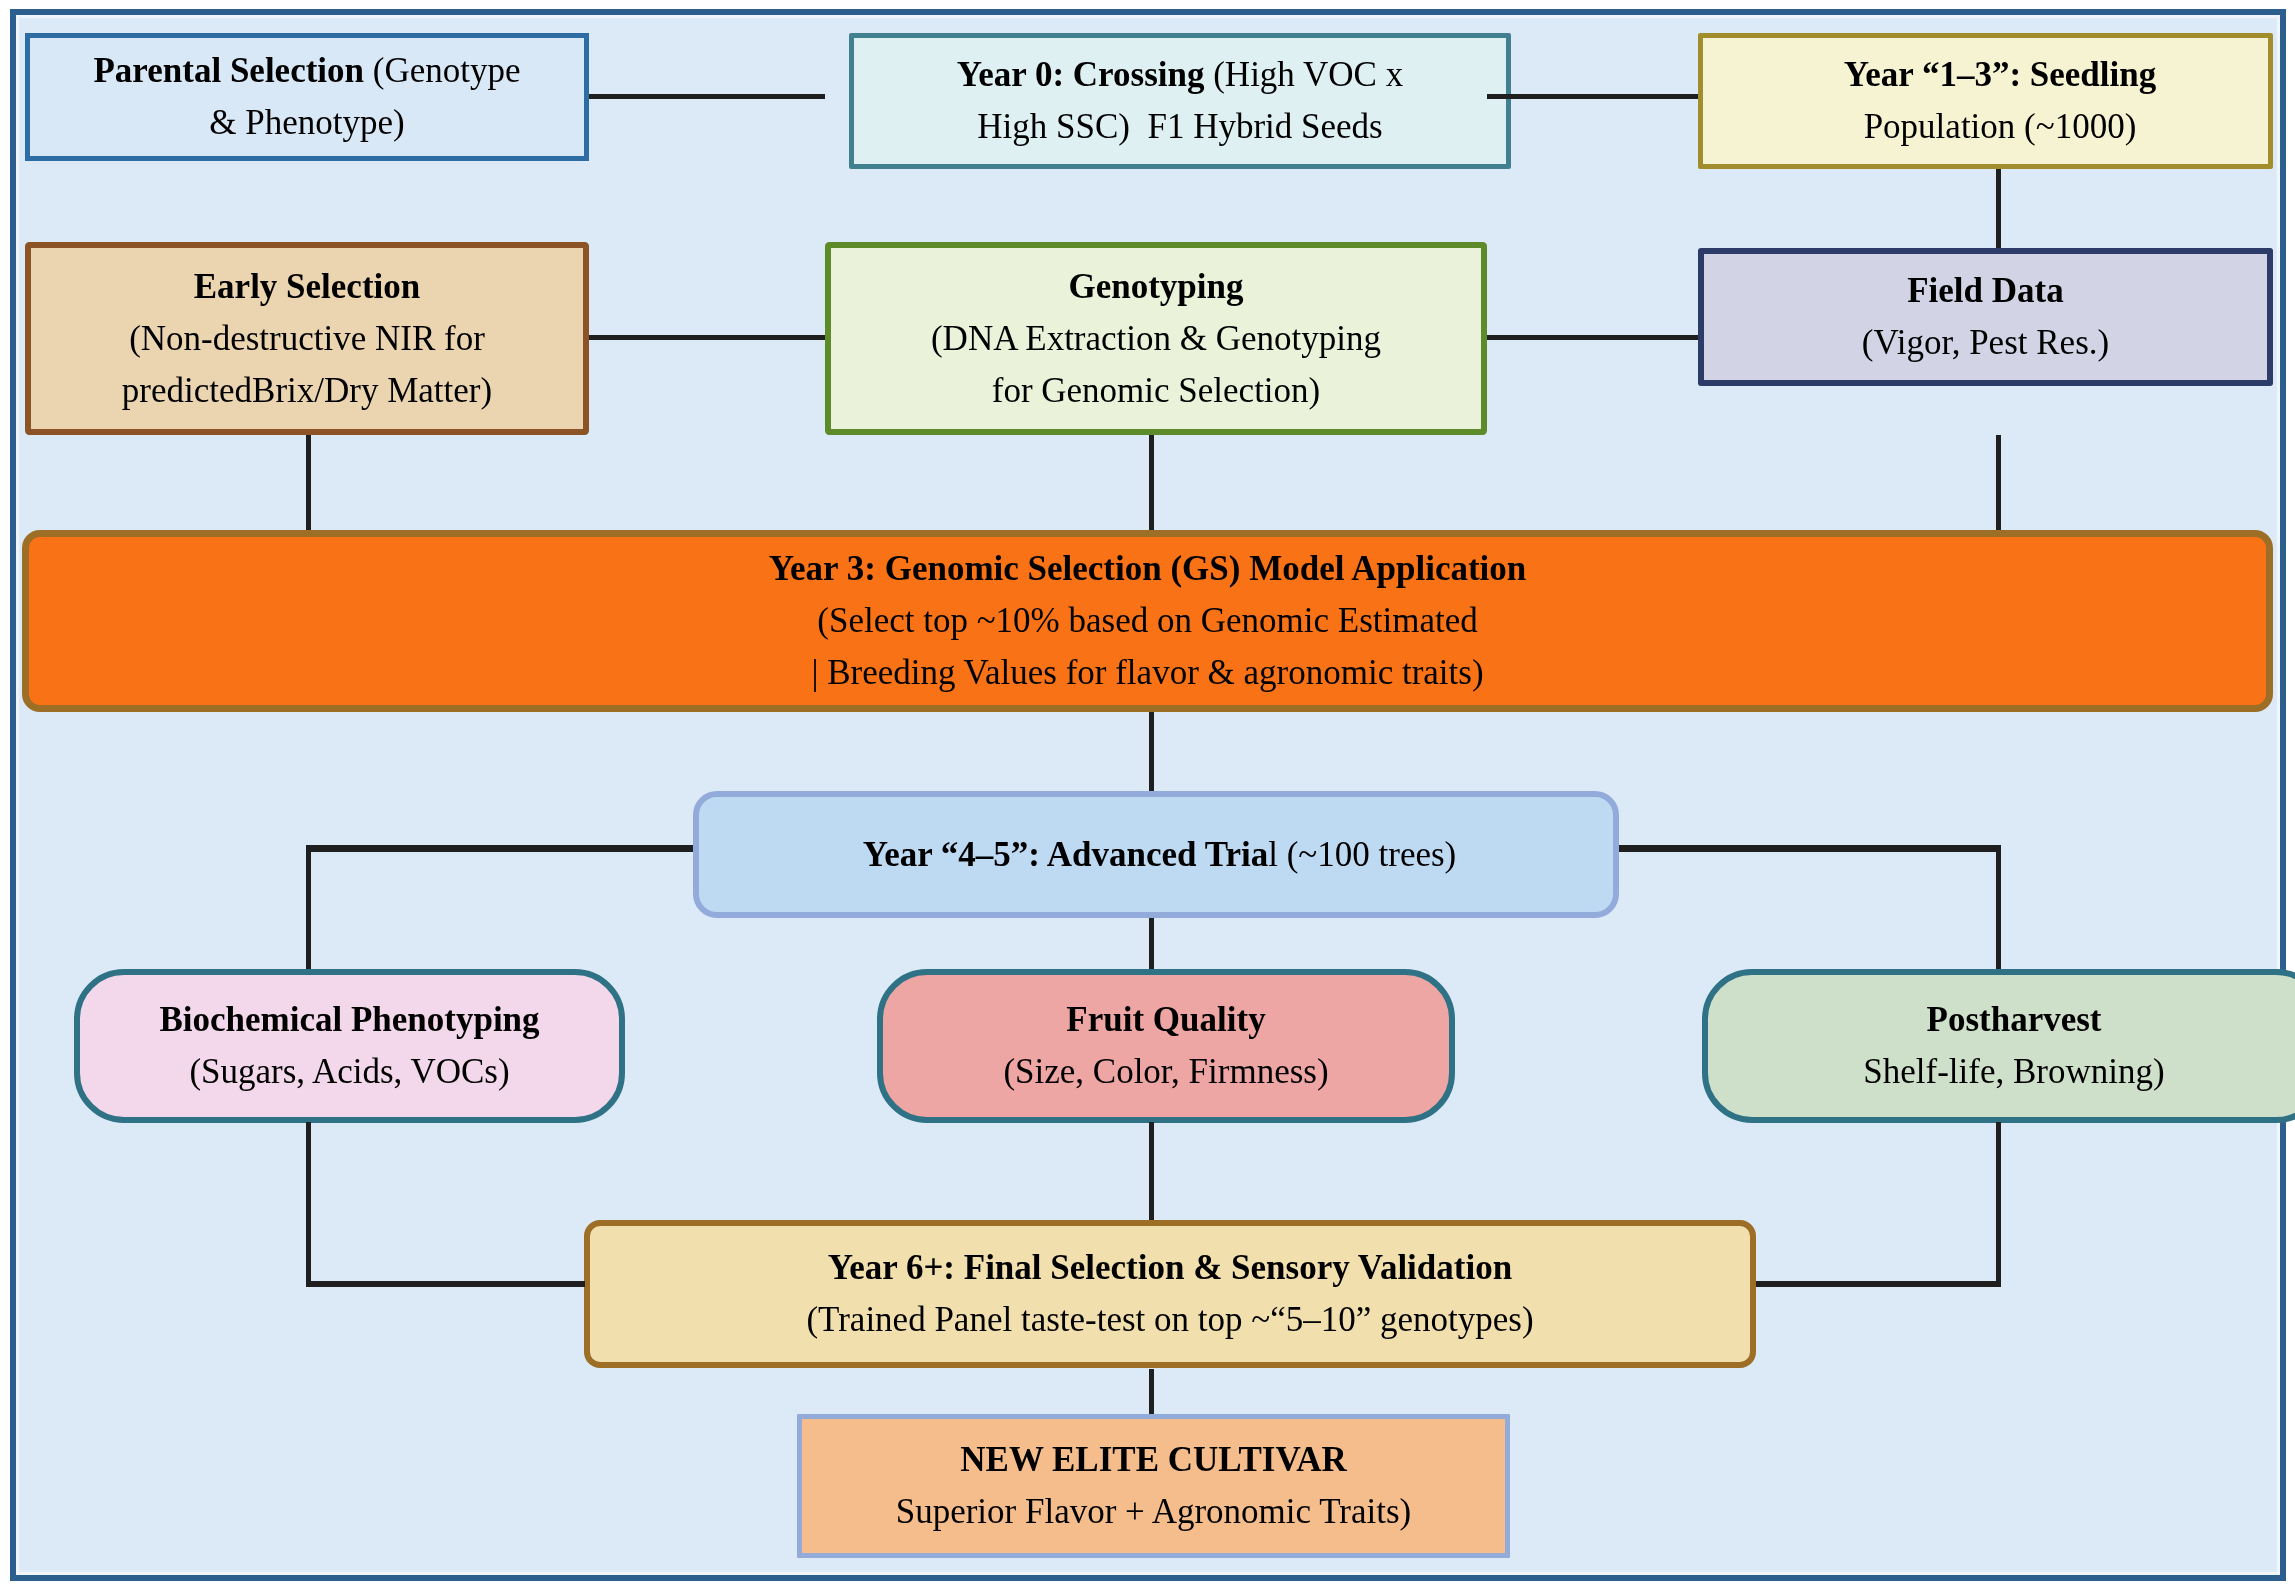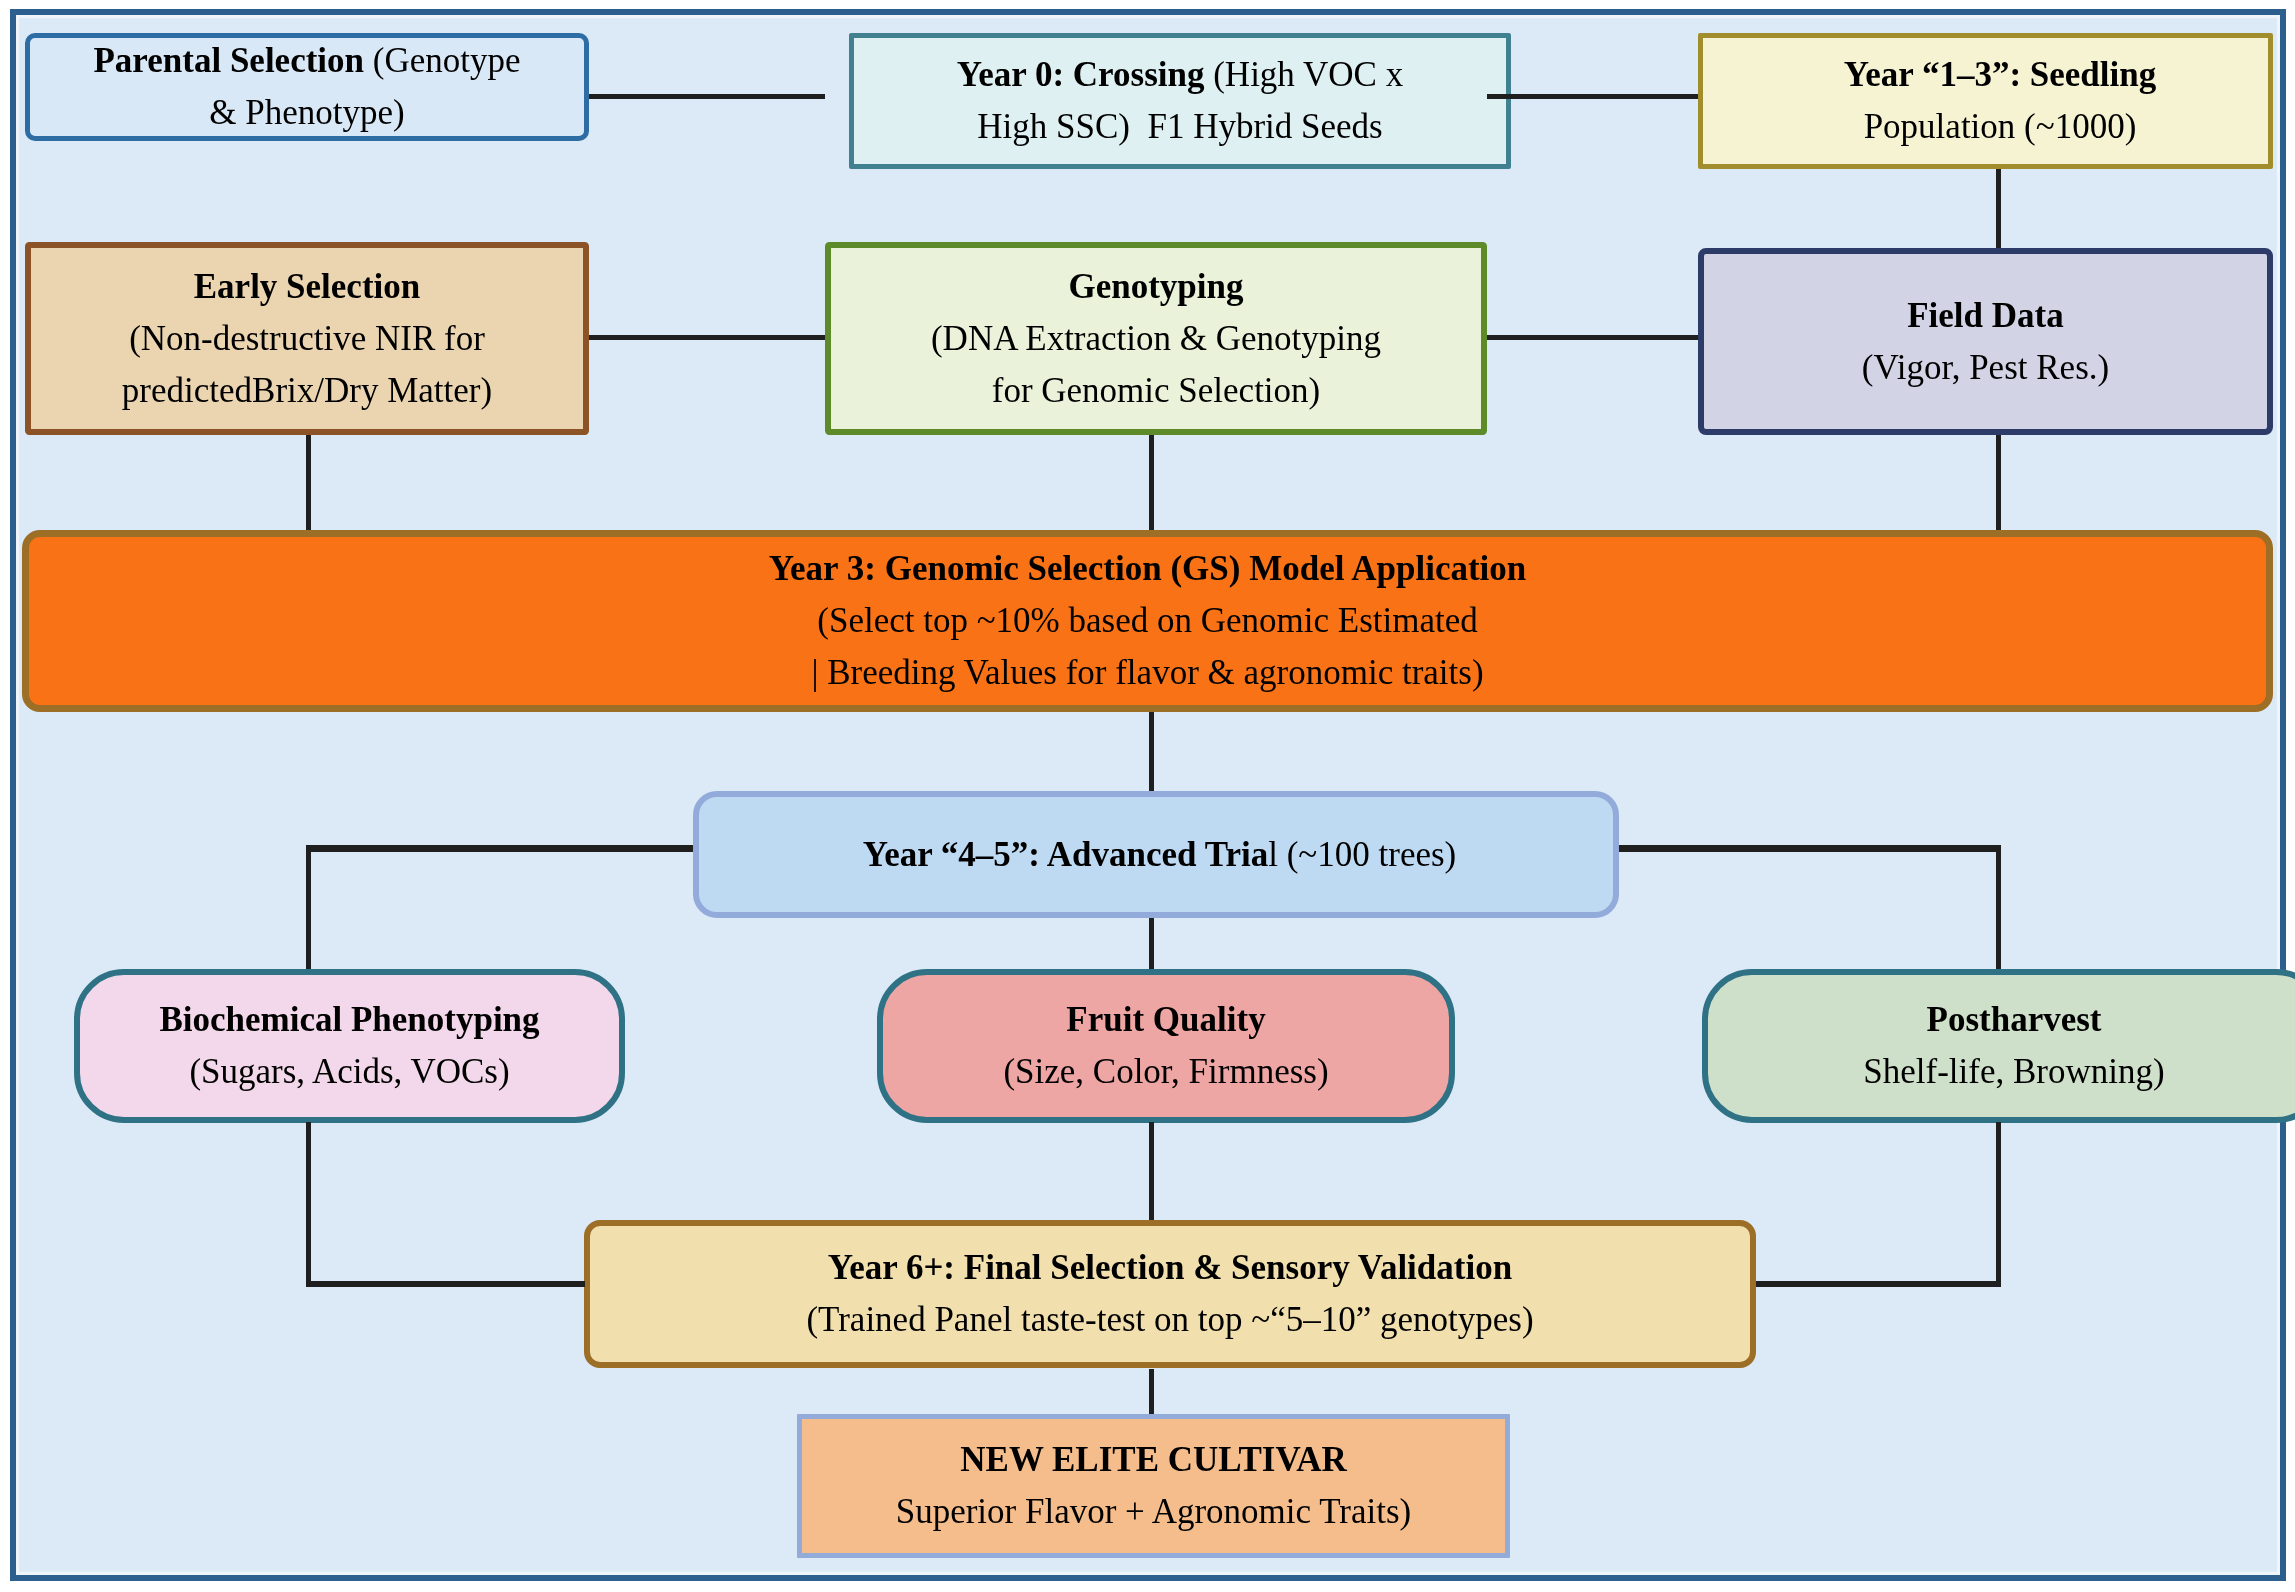"Parental Selection (Genotype" .n-parental { border-radius: 10px -> 0; height: 108px -> 128px }
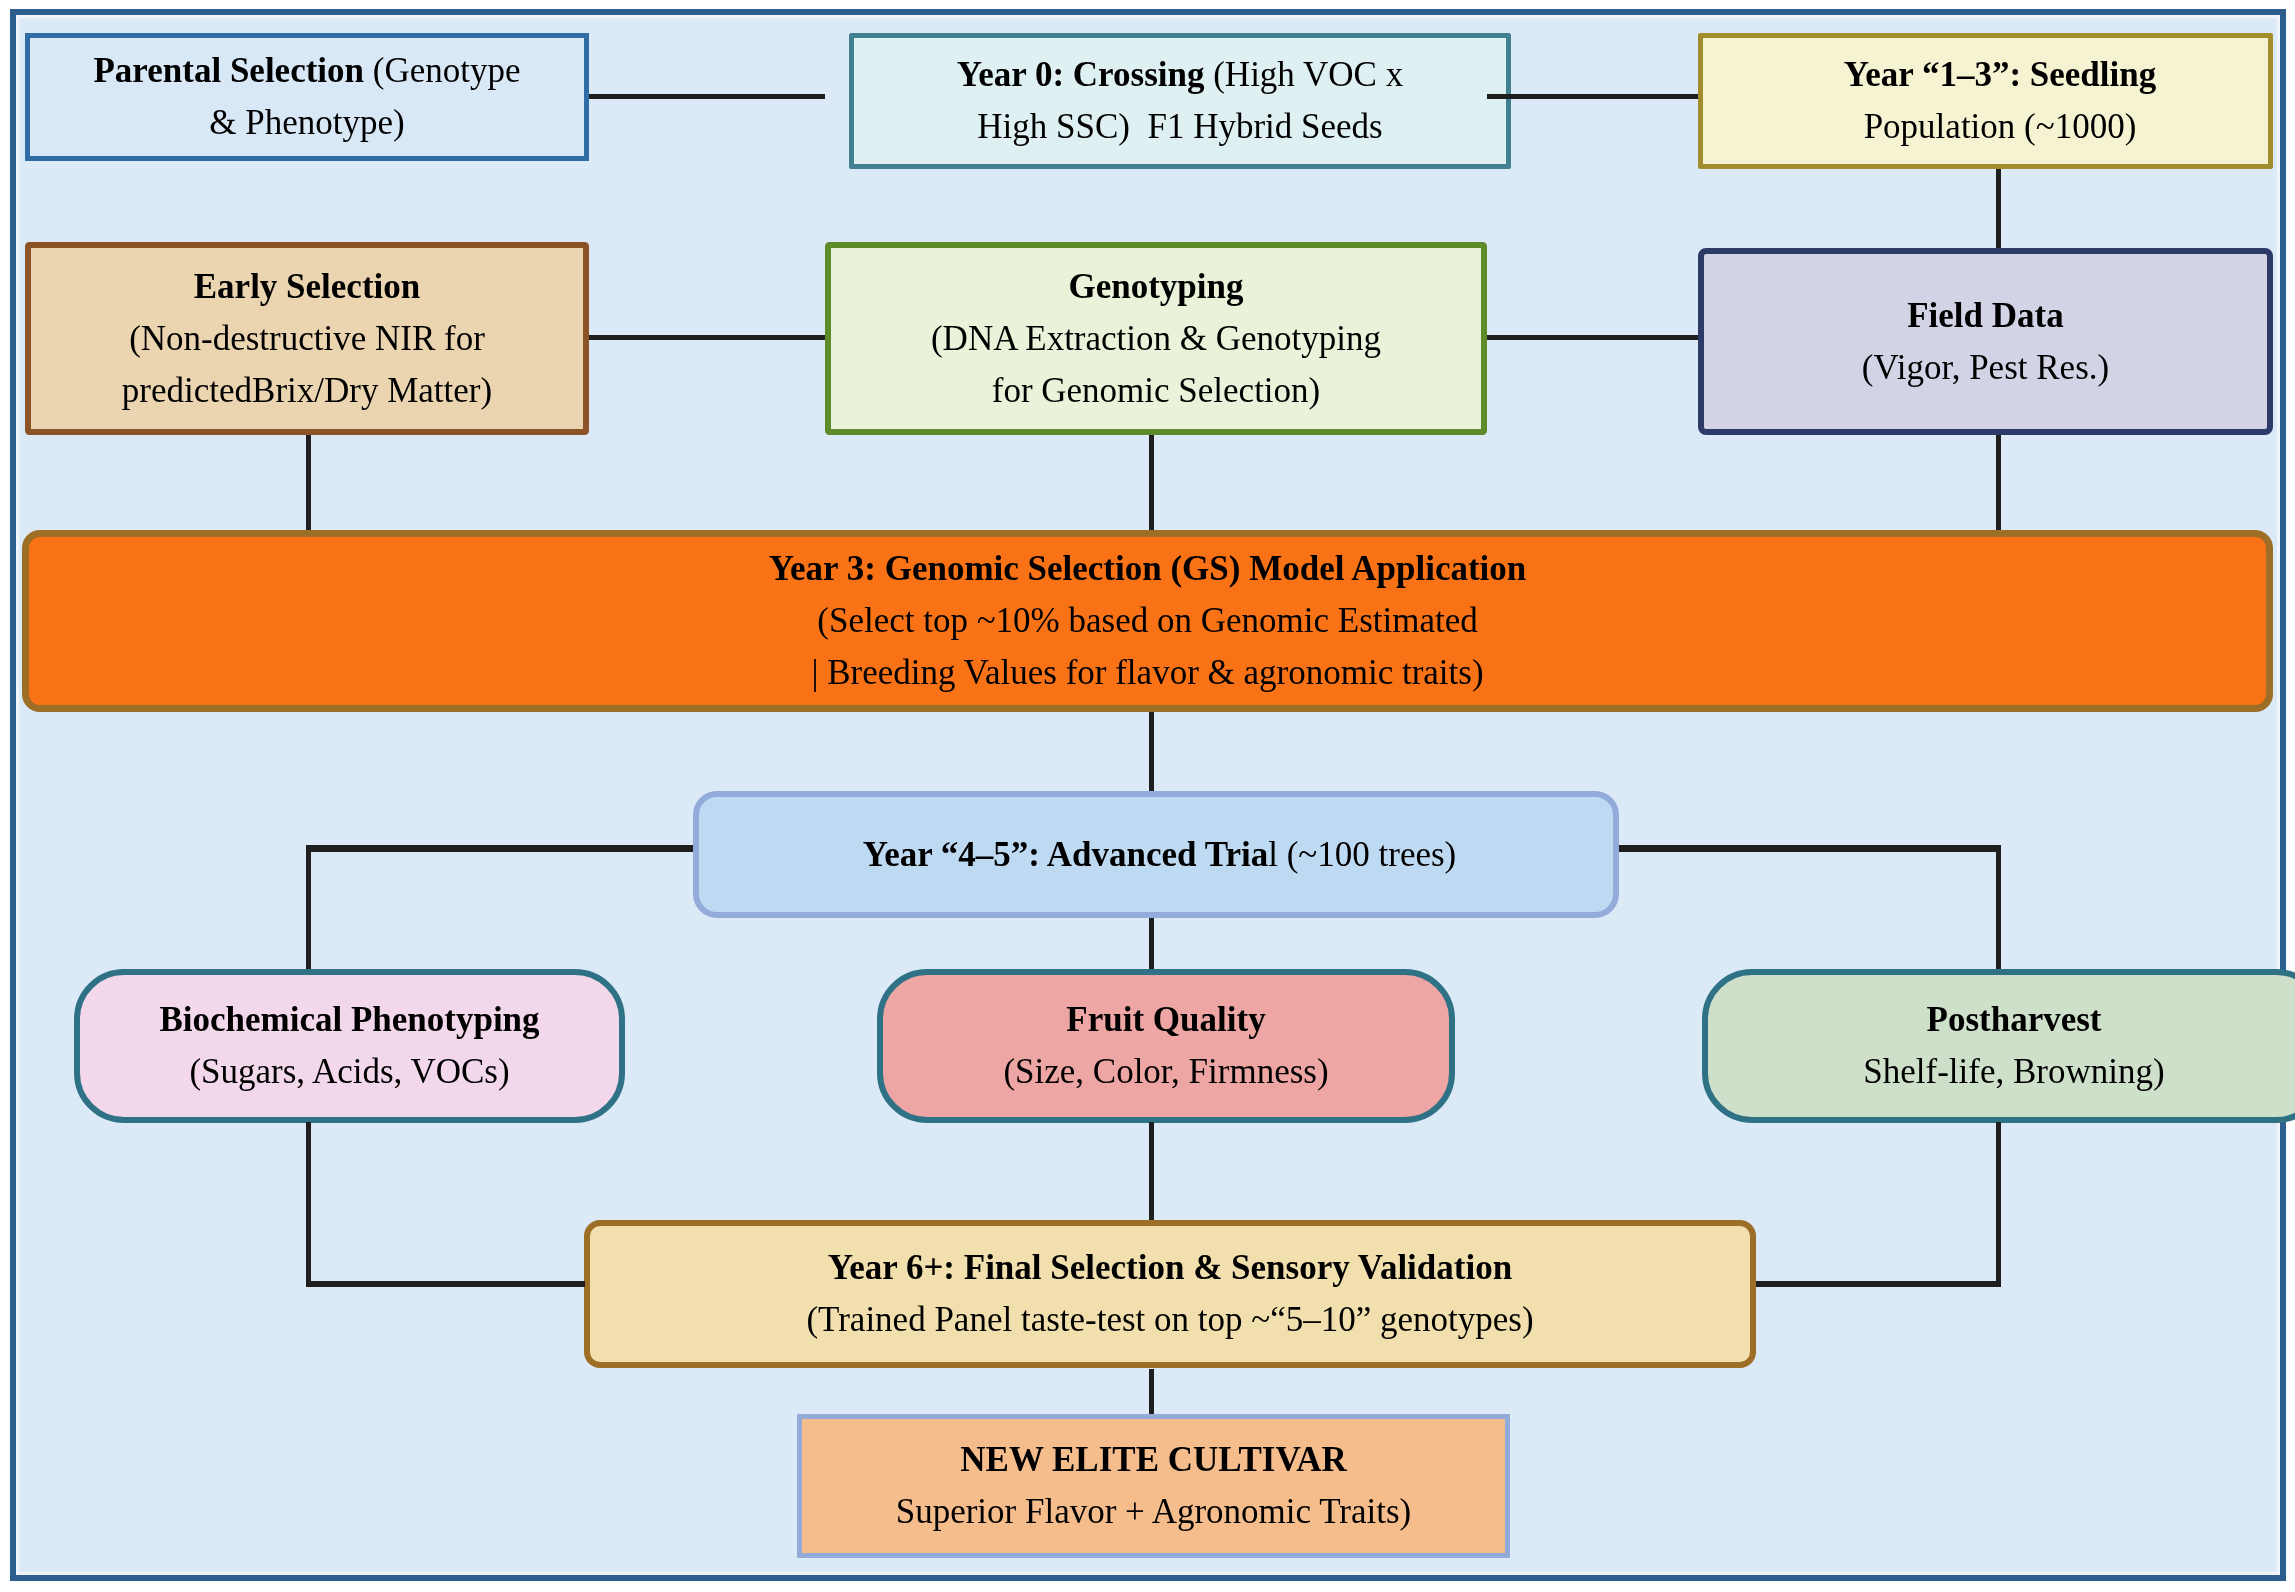"Field Data" .n-field { border-radius: 8px -> 3px; height: 187px -> 138px }
